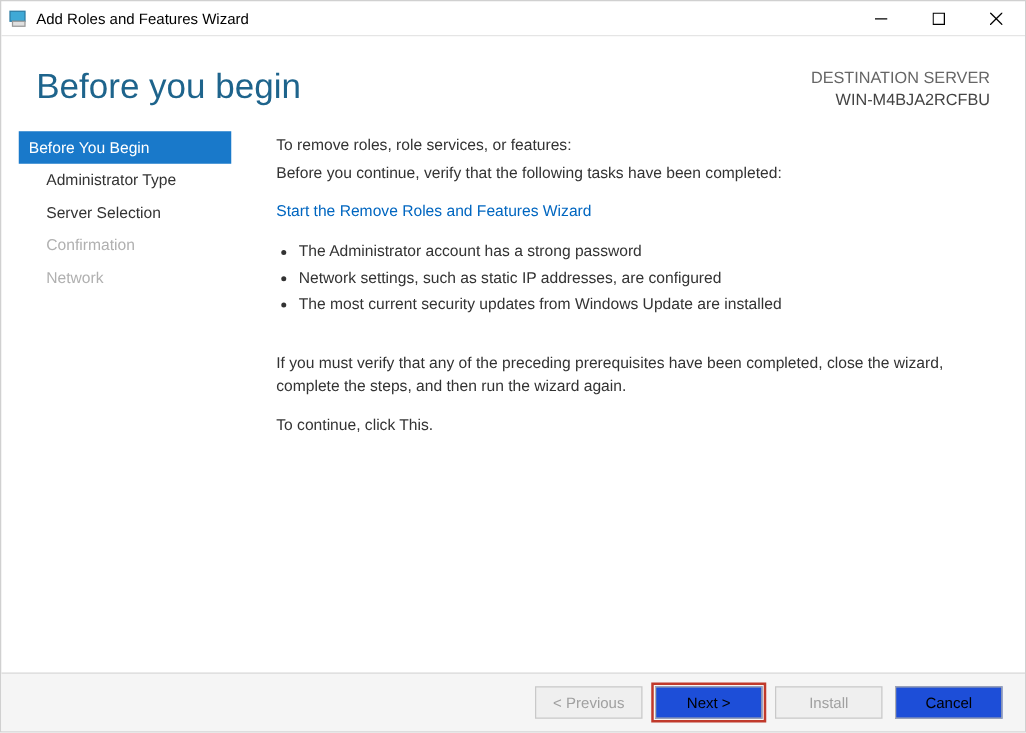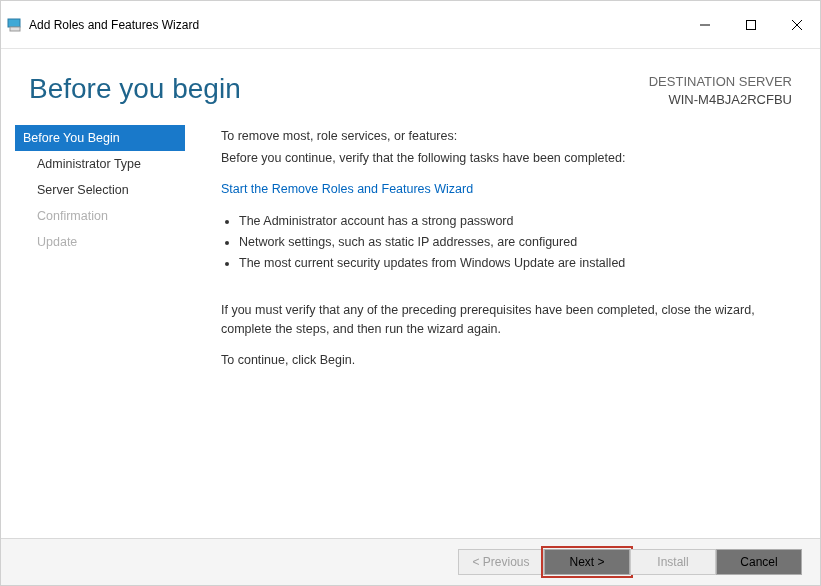"Add Roles and Features Wizard" .titlebar { height: 48px -> 28px }
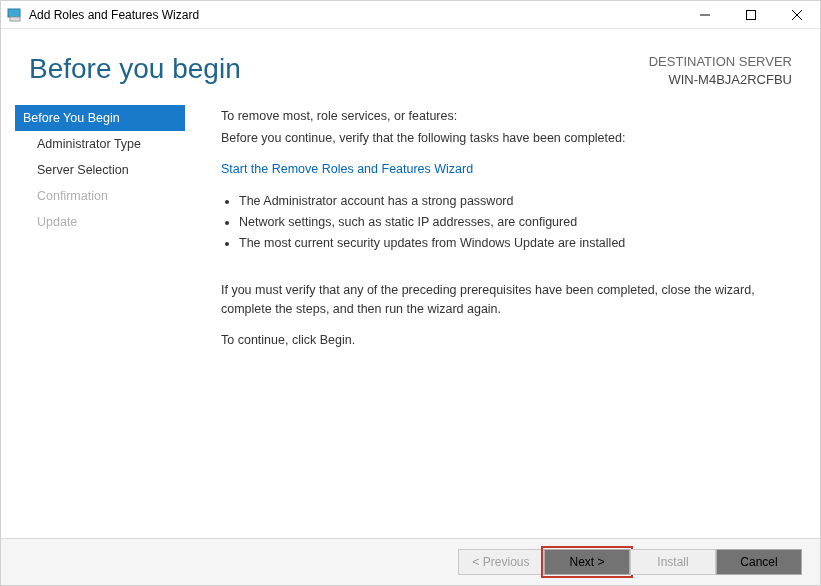"To remove most, role services," p { text: most -> roles }
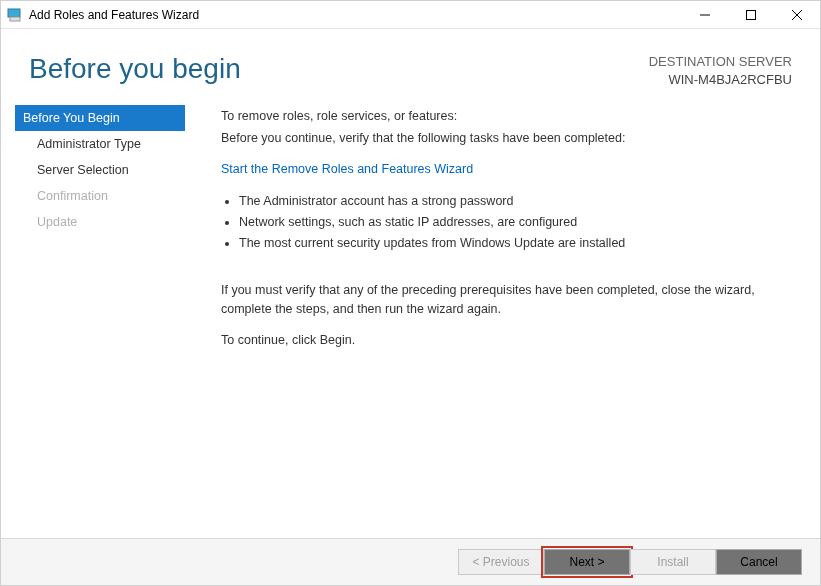"Update" div.nav-item { text: Update -> Network }
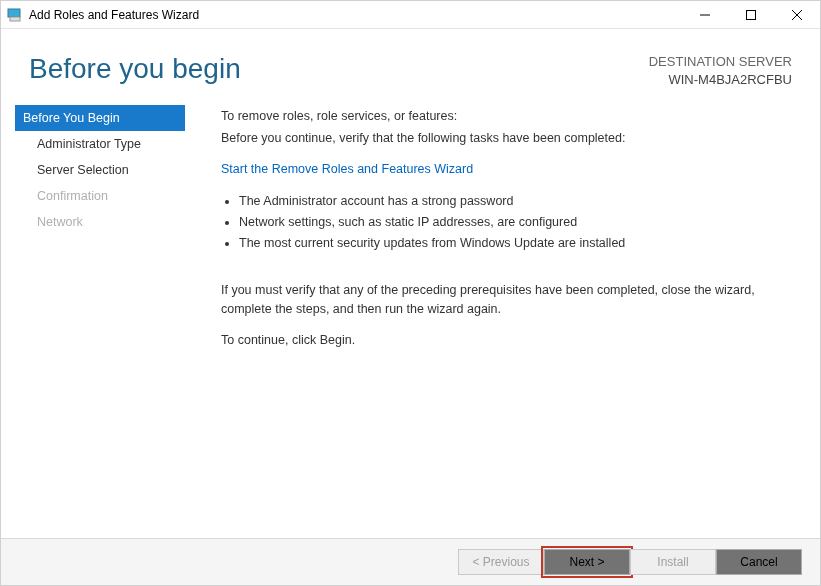"To continue, click Begin." p { text: Begin -> This }
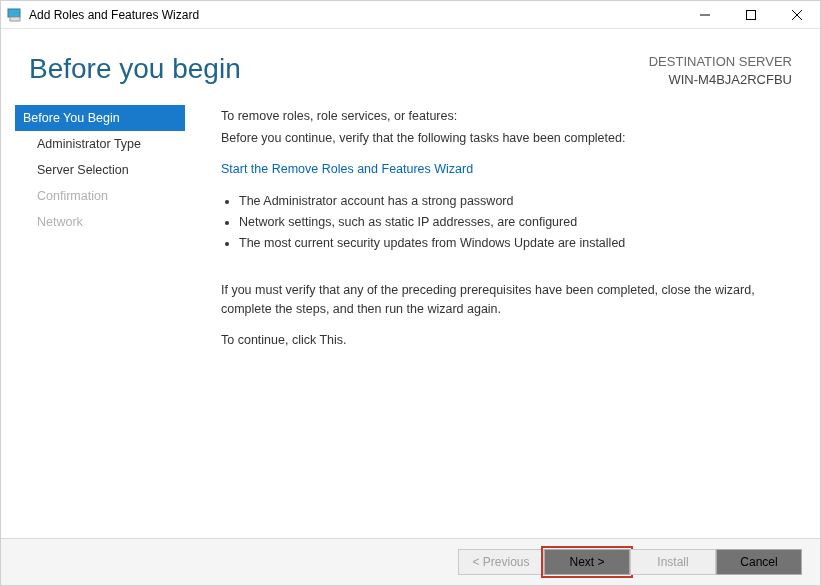"< Previous" .footer { gap: none -> 10px }
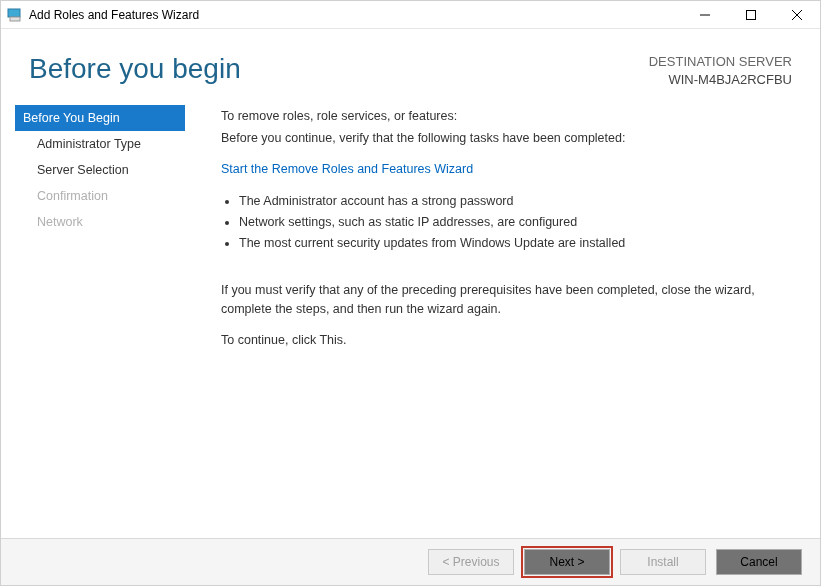"Next >" .btn { background: #737373 -> #1d4ed8 }
